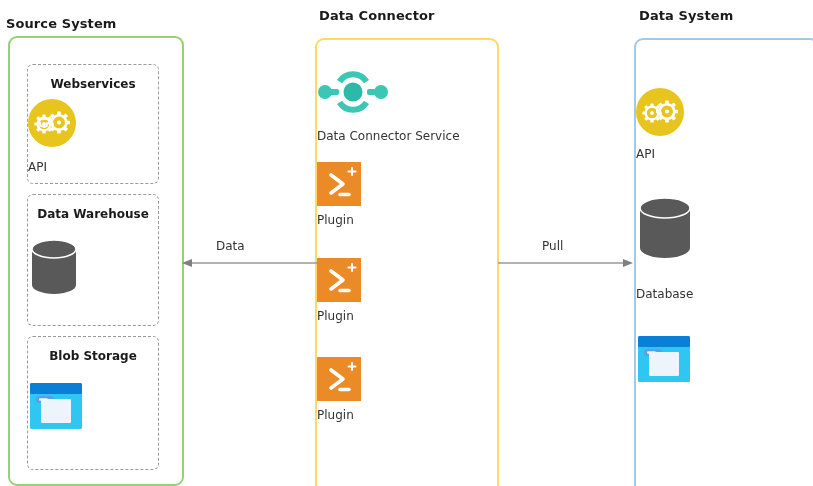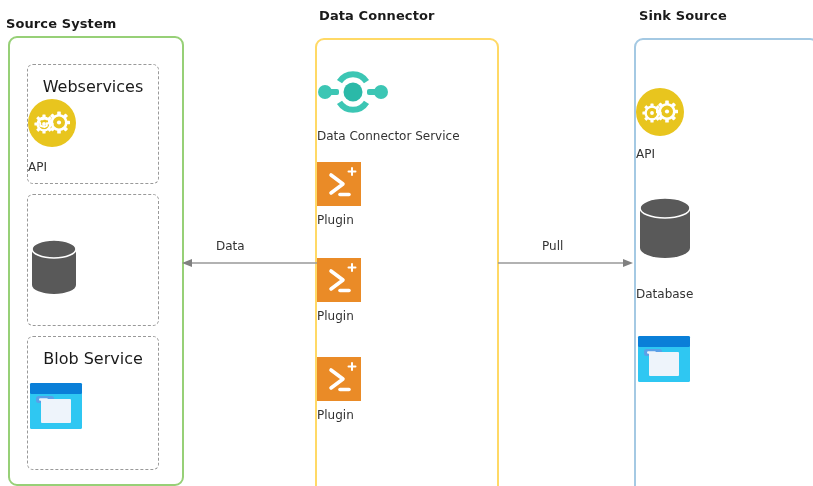"Sink Source" div.group-title { text: Sink Source -> Data System }
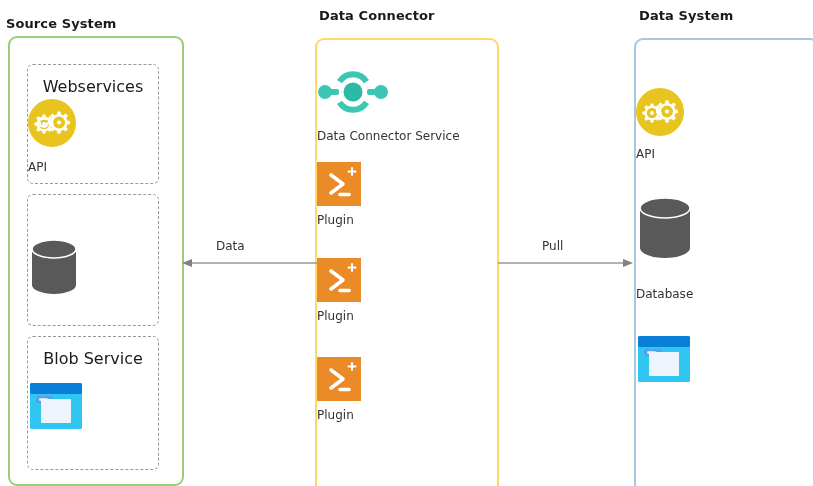"Webservices" .sub-title { font-size: 16px -> 12px; font-weight: normal -> bold }
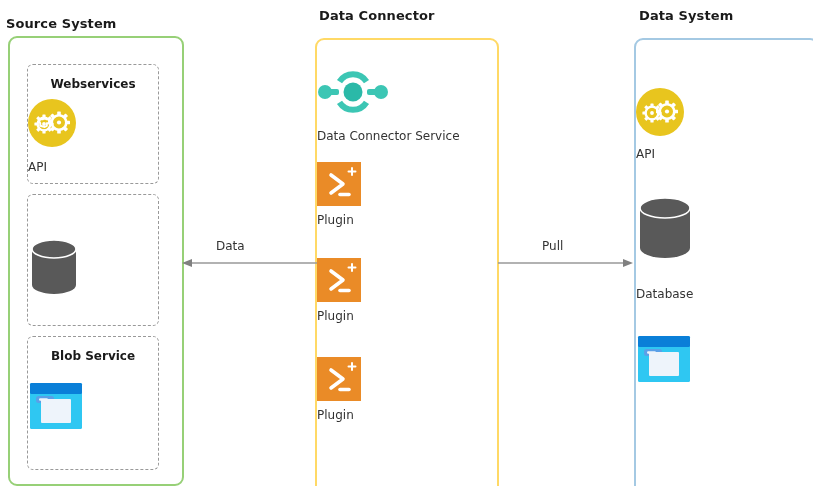"Data Warehouse" div.sub-title { html: none -> <div>Data Warehouse</div> }
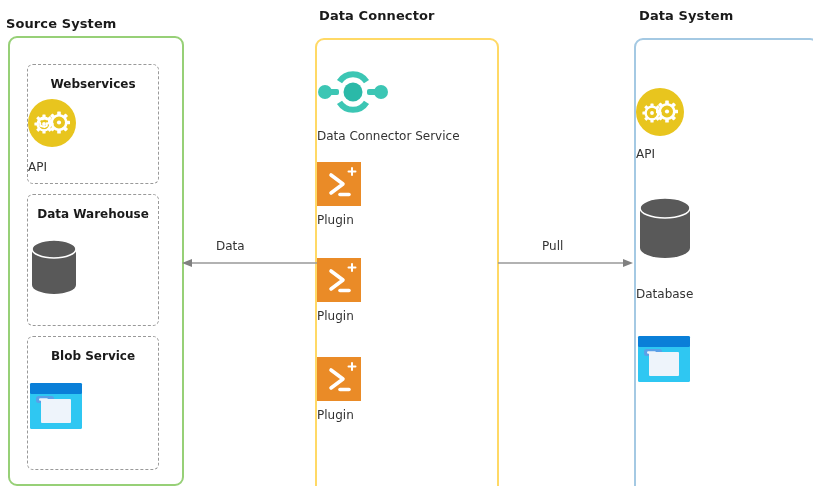"Blob Service" div.sub-title { text: Service -> Storage }
